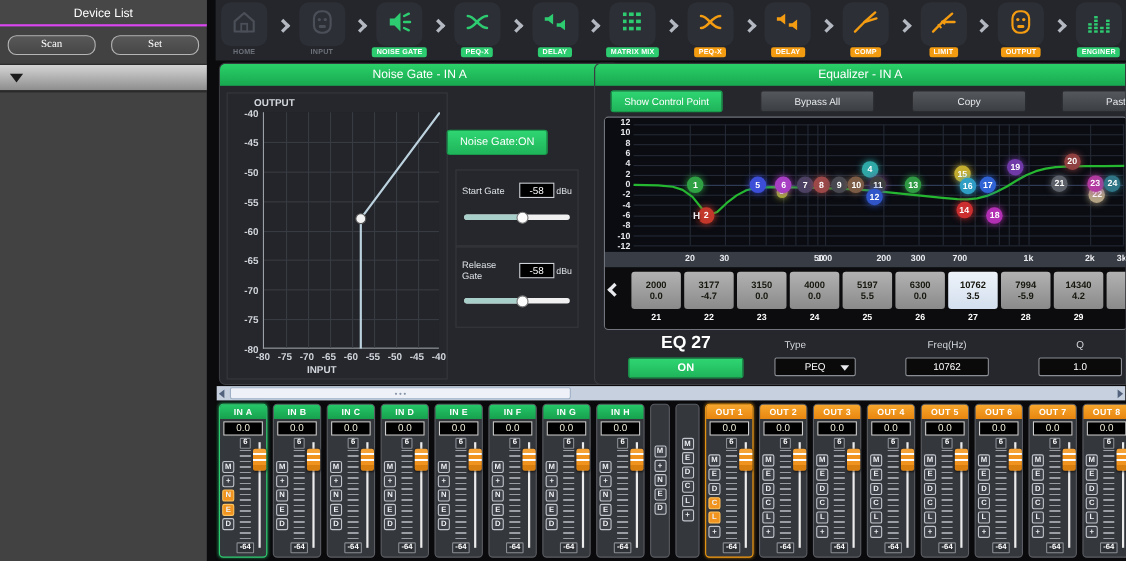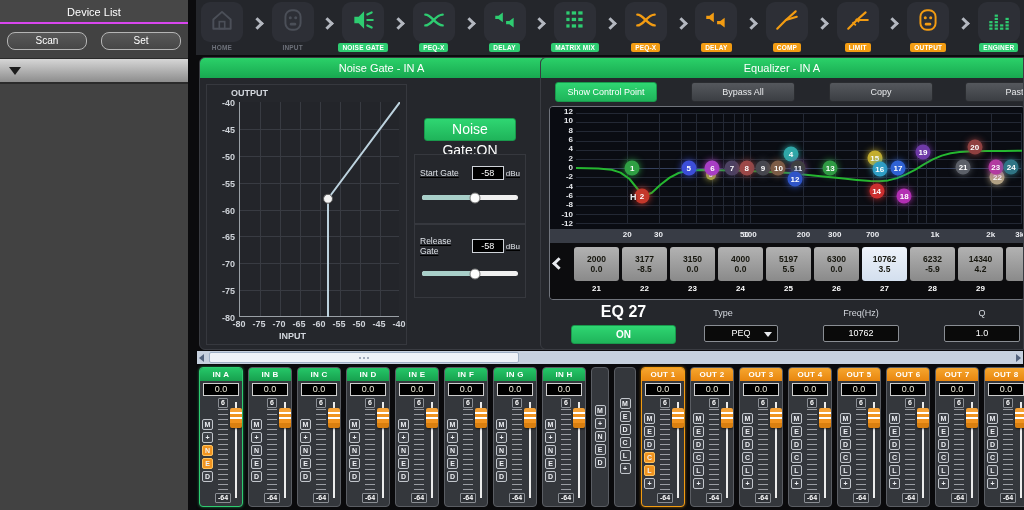"Scan" .dl-btnrow { font-family: none -> Liberation Serif, serif }
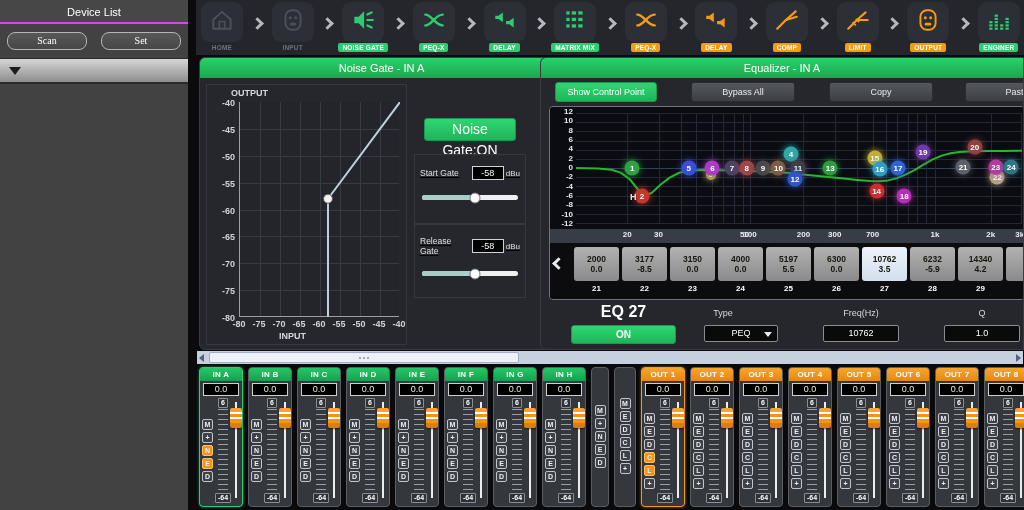"Noise Gate:ON" #ng-on { font-size: 14px -> 10px; left: 224px -> 206px }
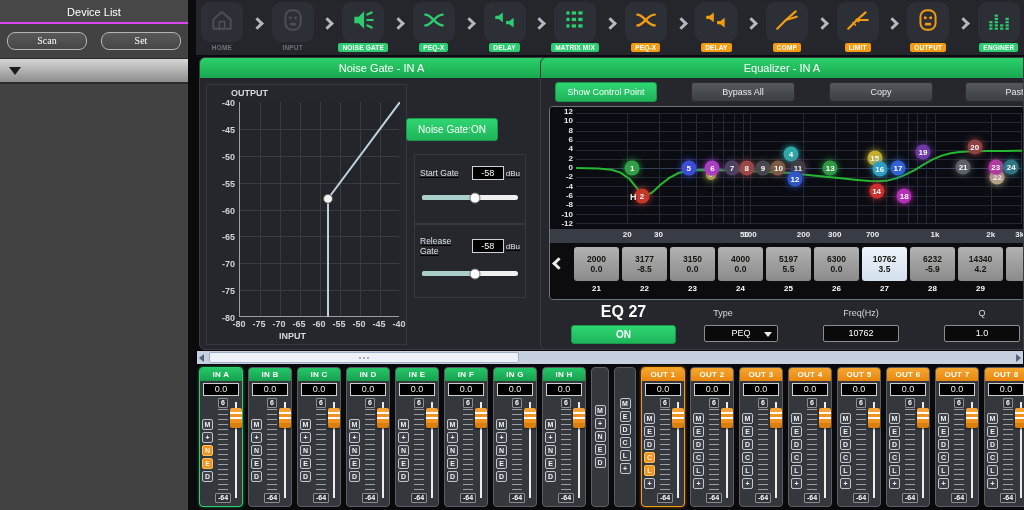"Start Gate" .ng-row { text-decoration: underline -> none }
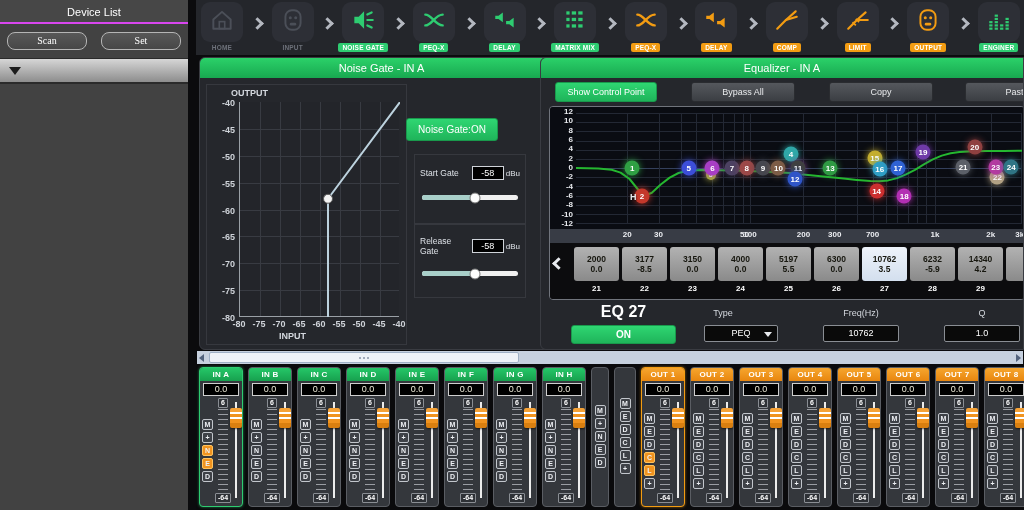"6232" span { text: 6232 -> 7994 }
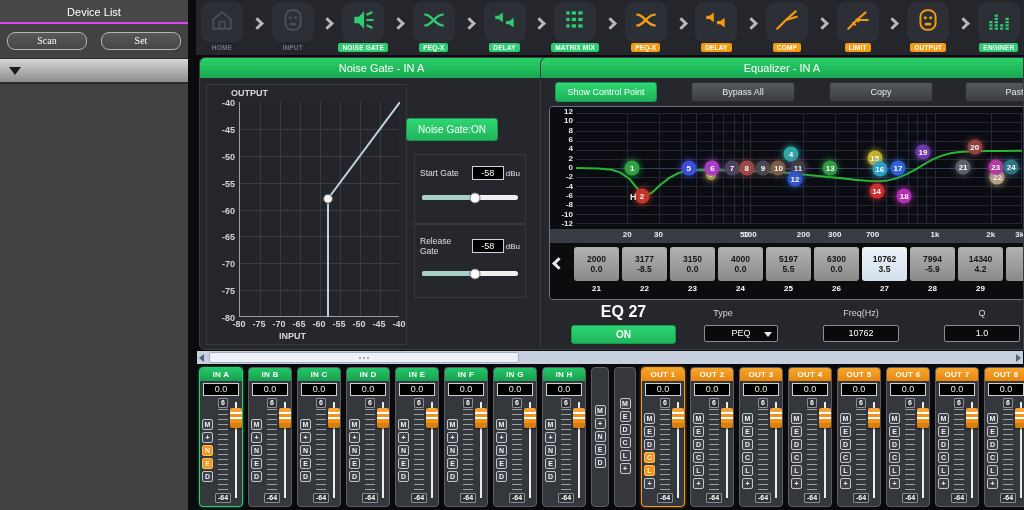"-8.5" span { text: -8.5 -> -4.7 }
